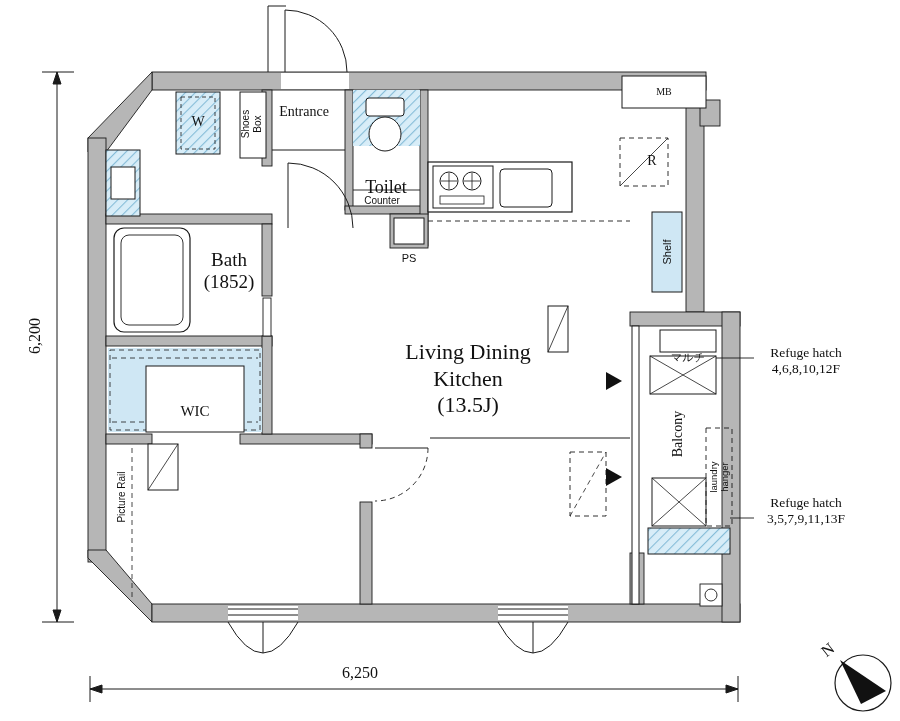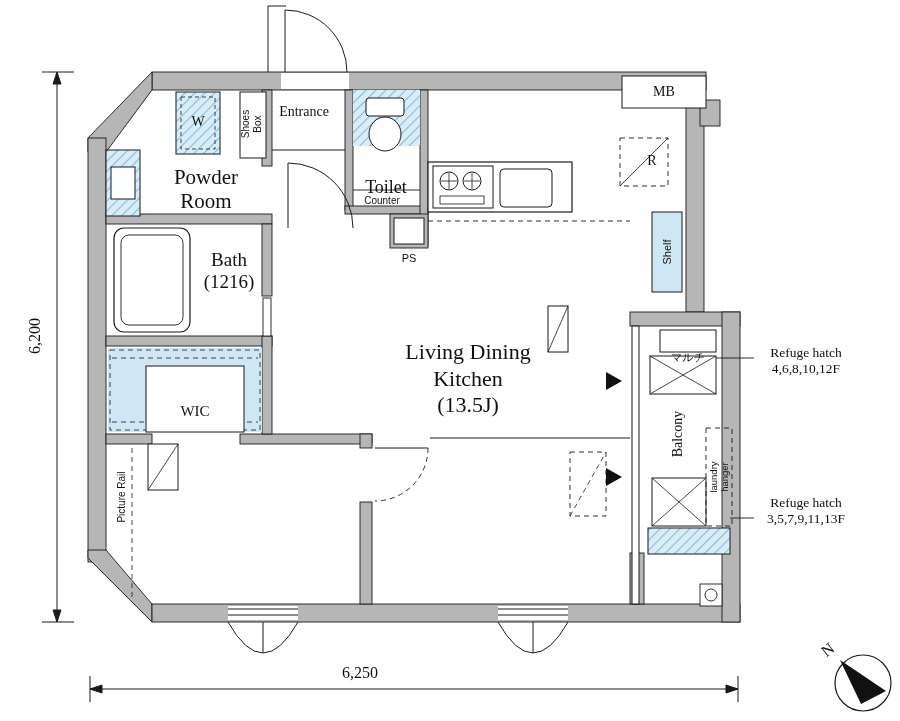"MB" div.lbl { font-size: 14px -> 10px }
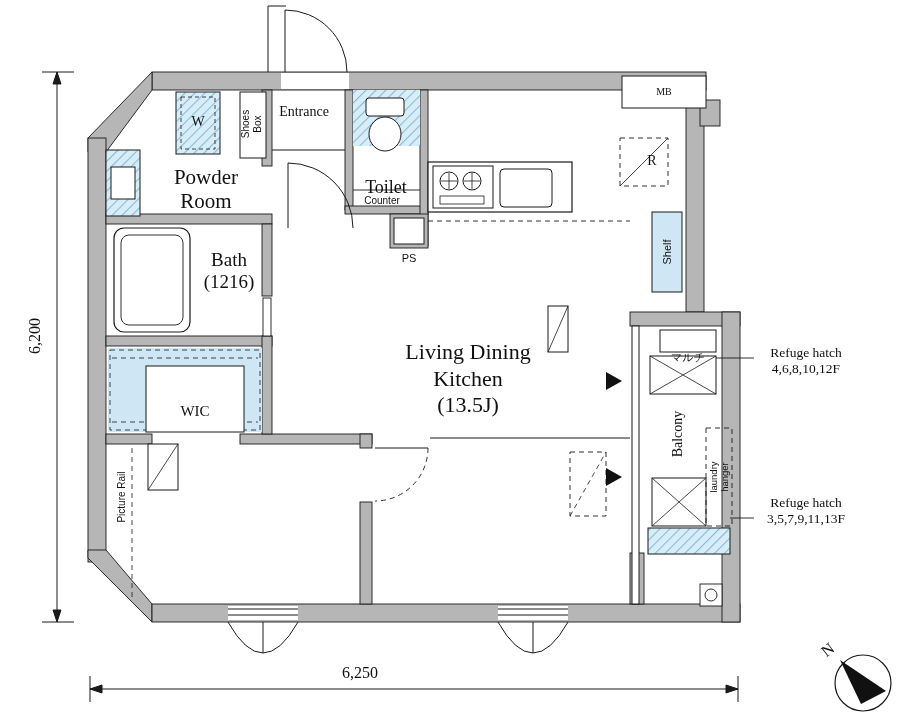"Powder" div.lbl { html: <div>Powder Room</div> -> none }
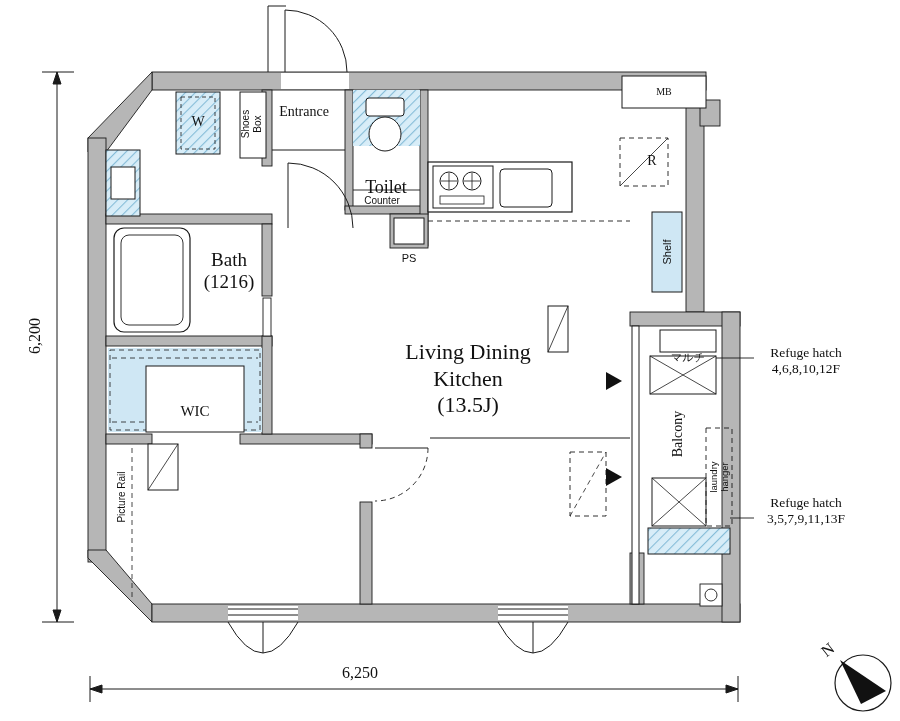"Bath" div.lbl { text: 1216 -> 1852 }
